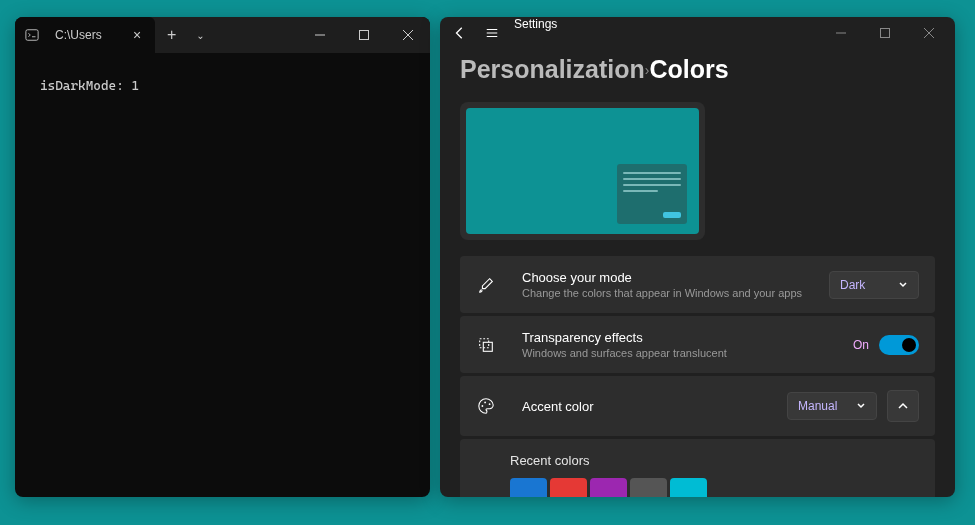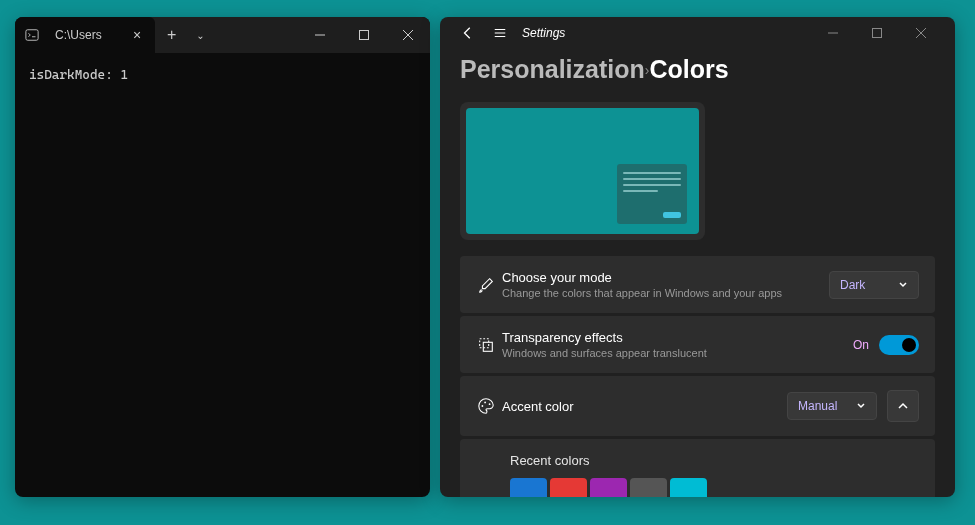"Settings" .set-titlebar { align-items: center -> flex-start; font-style: italic -> none; padding: 0 12px -> 0 4px }
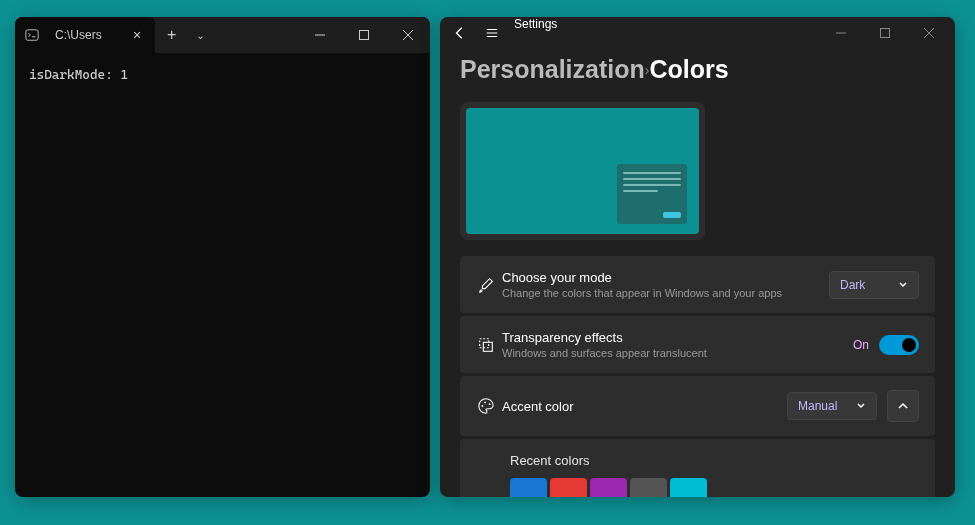"isDarkMode: 1" .term-body { padding: 14px -> 25px }
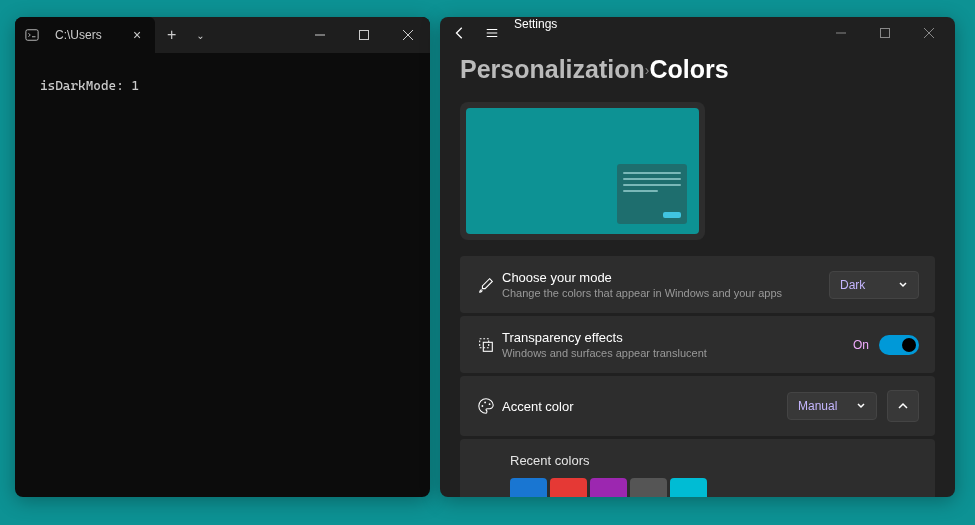"Choose your mode" .setting-row { gap: 6px -> 26px }
